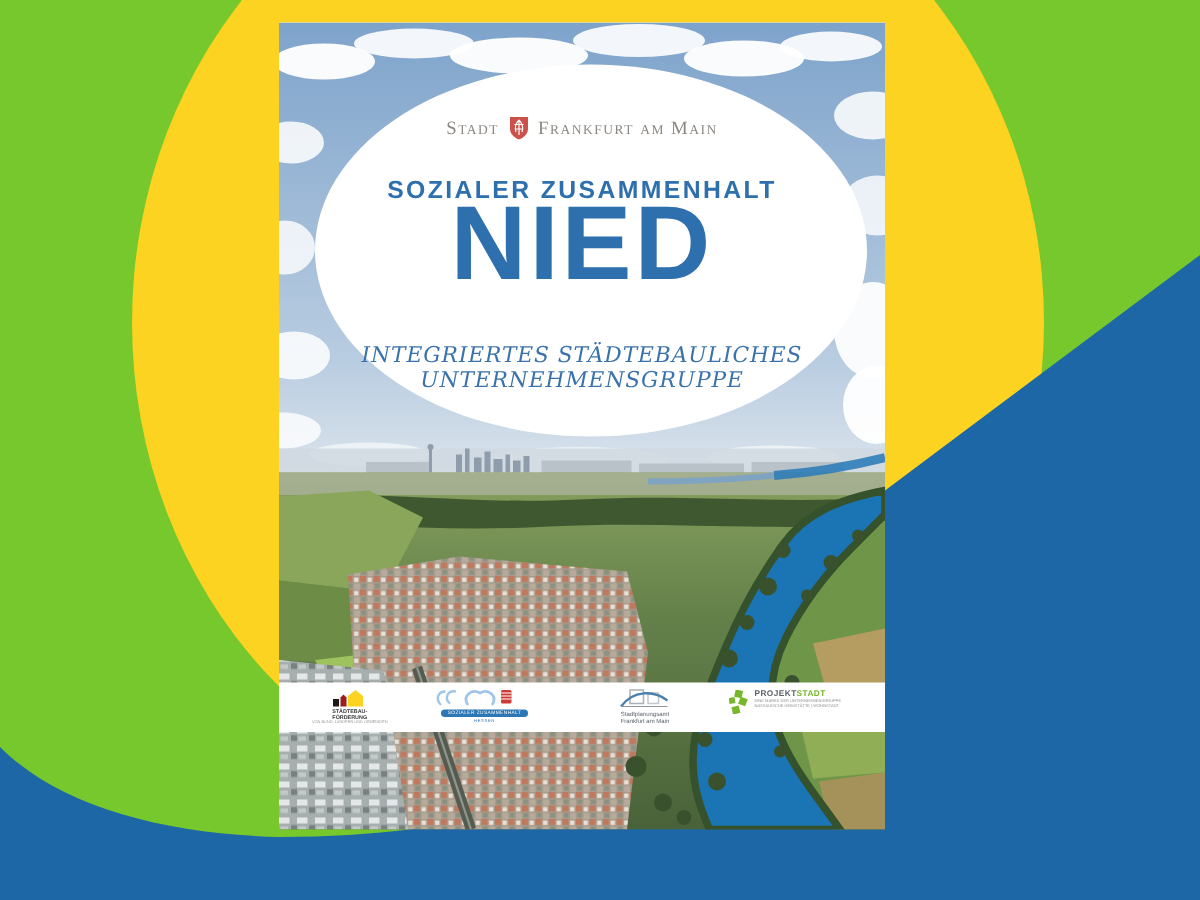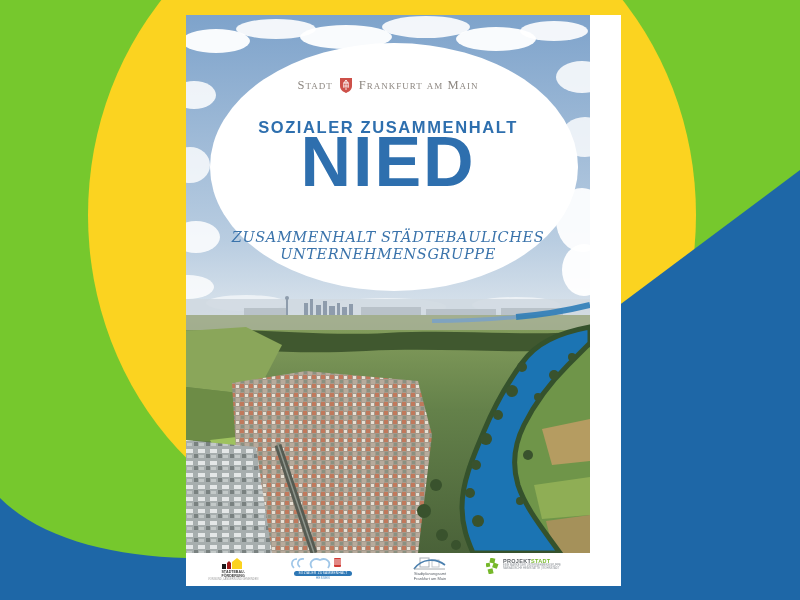"Stadt" .cover { height: 571px -> 473px; padding-left: 31px -> none }
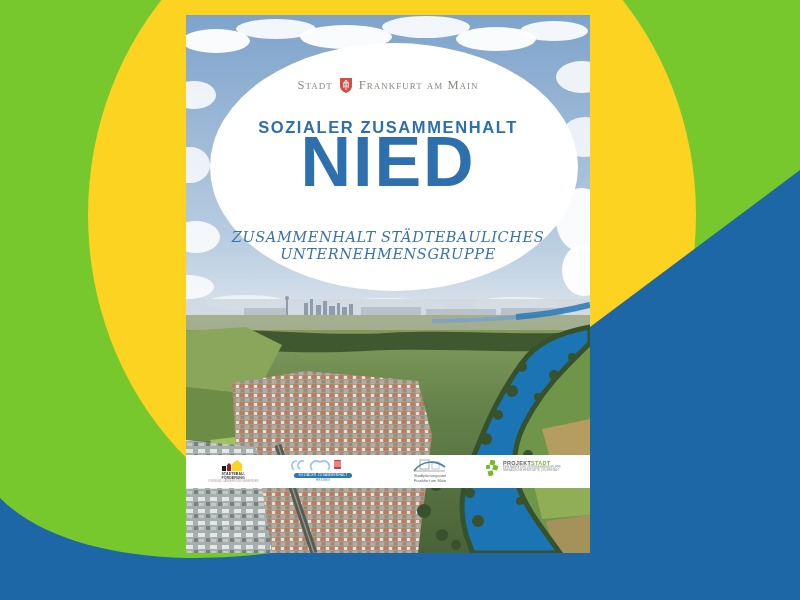"ZUSAMMENHALT STÄDTEBAULICHES" div { text: ZUSAMMENHALT -> INTEGRIERTES }
